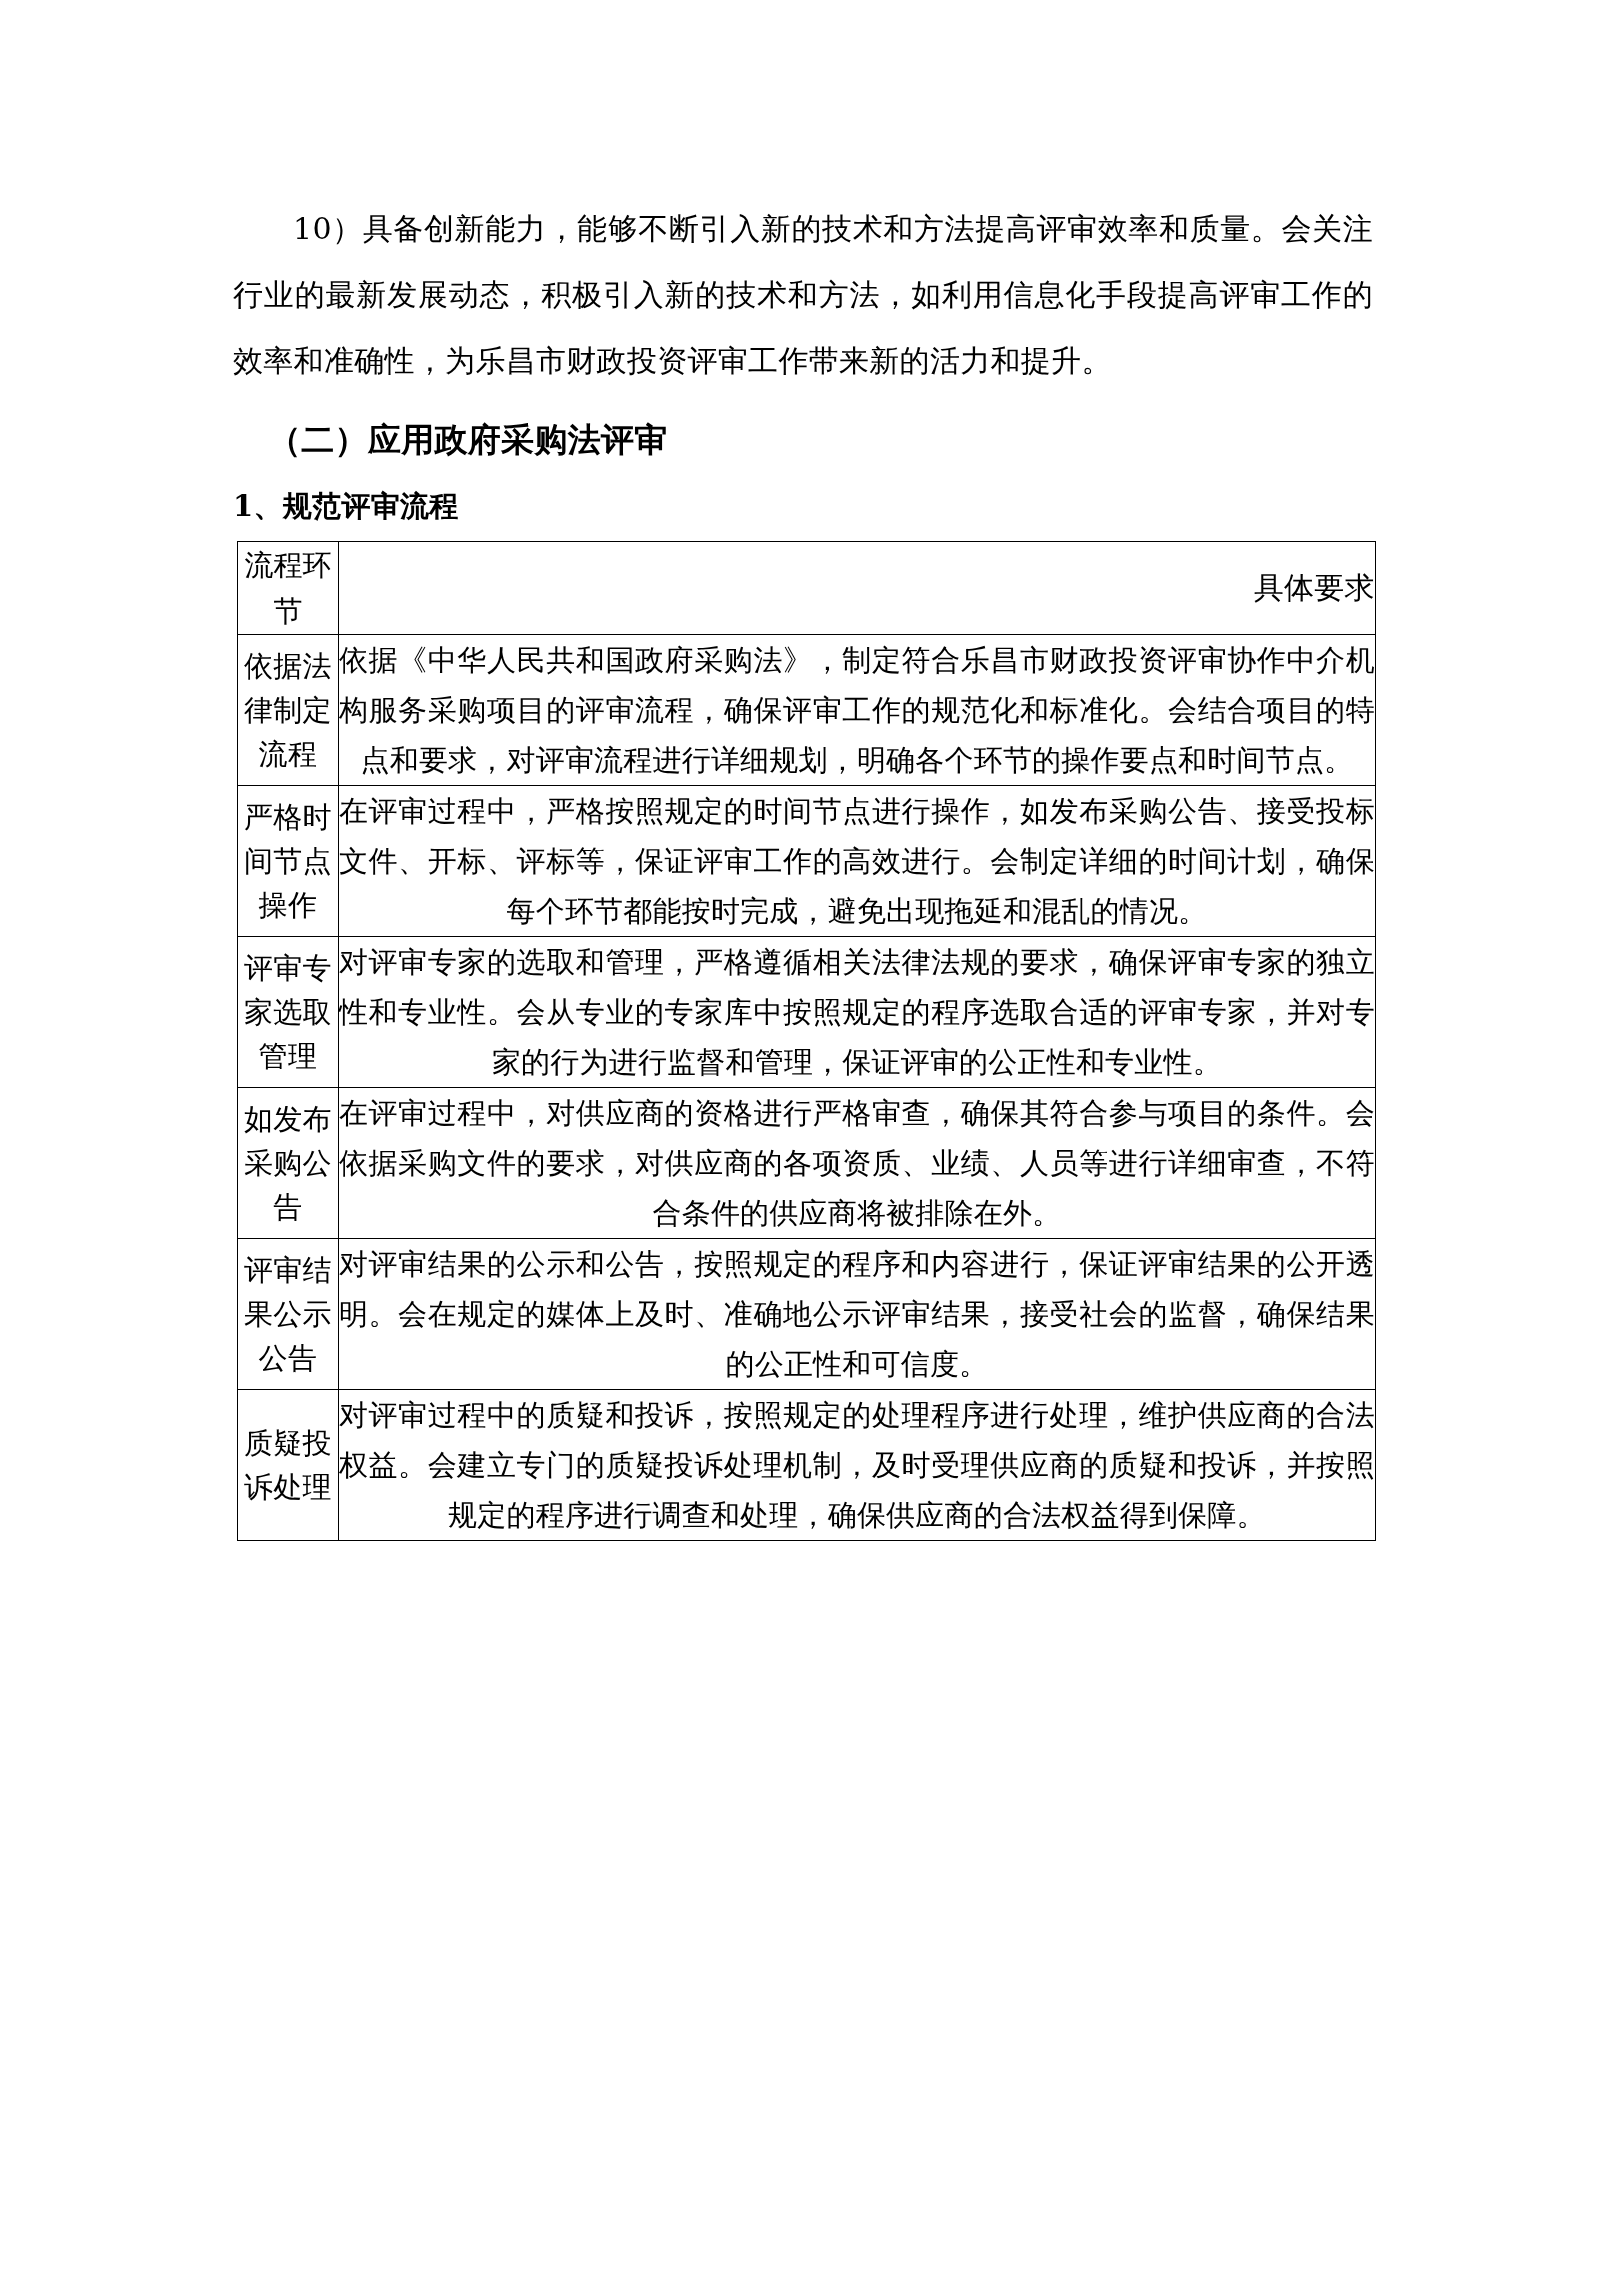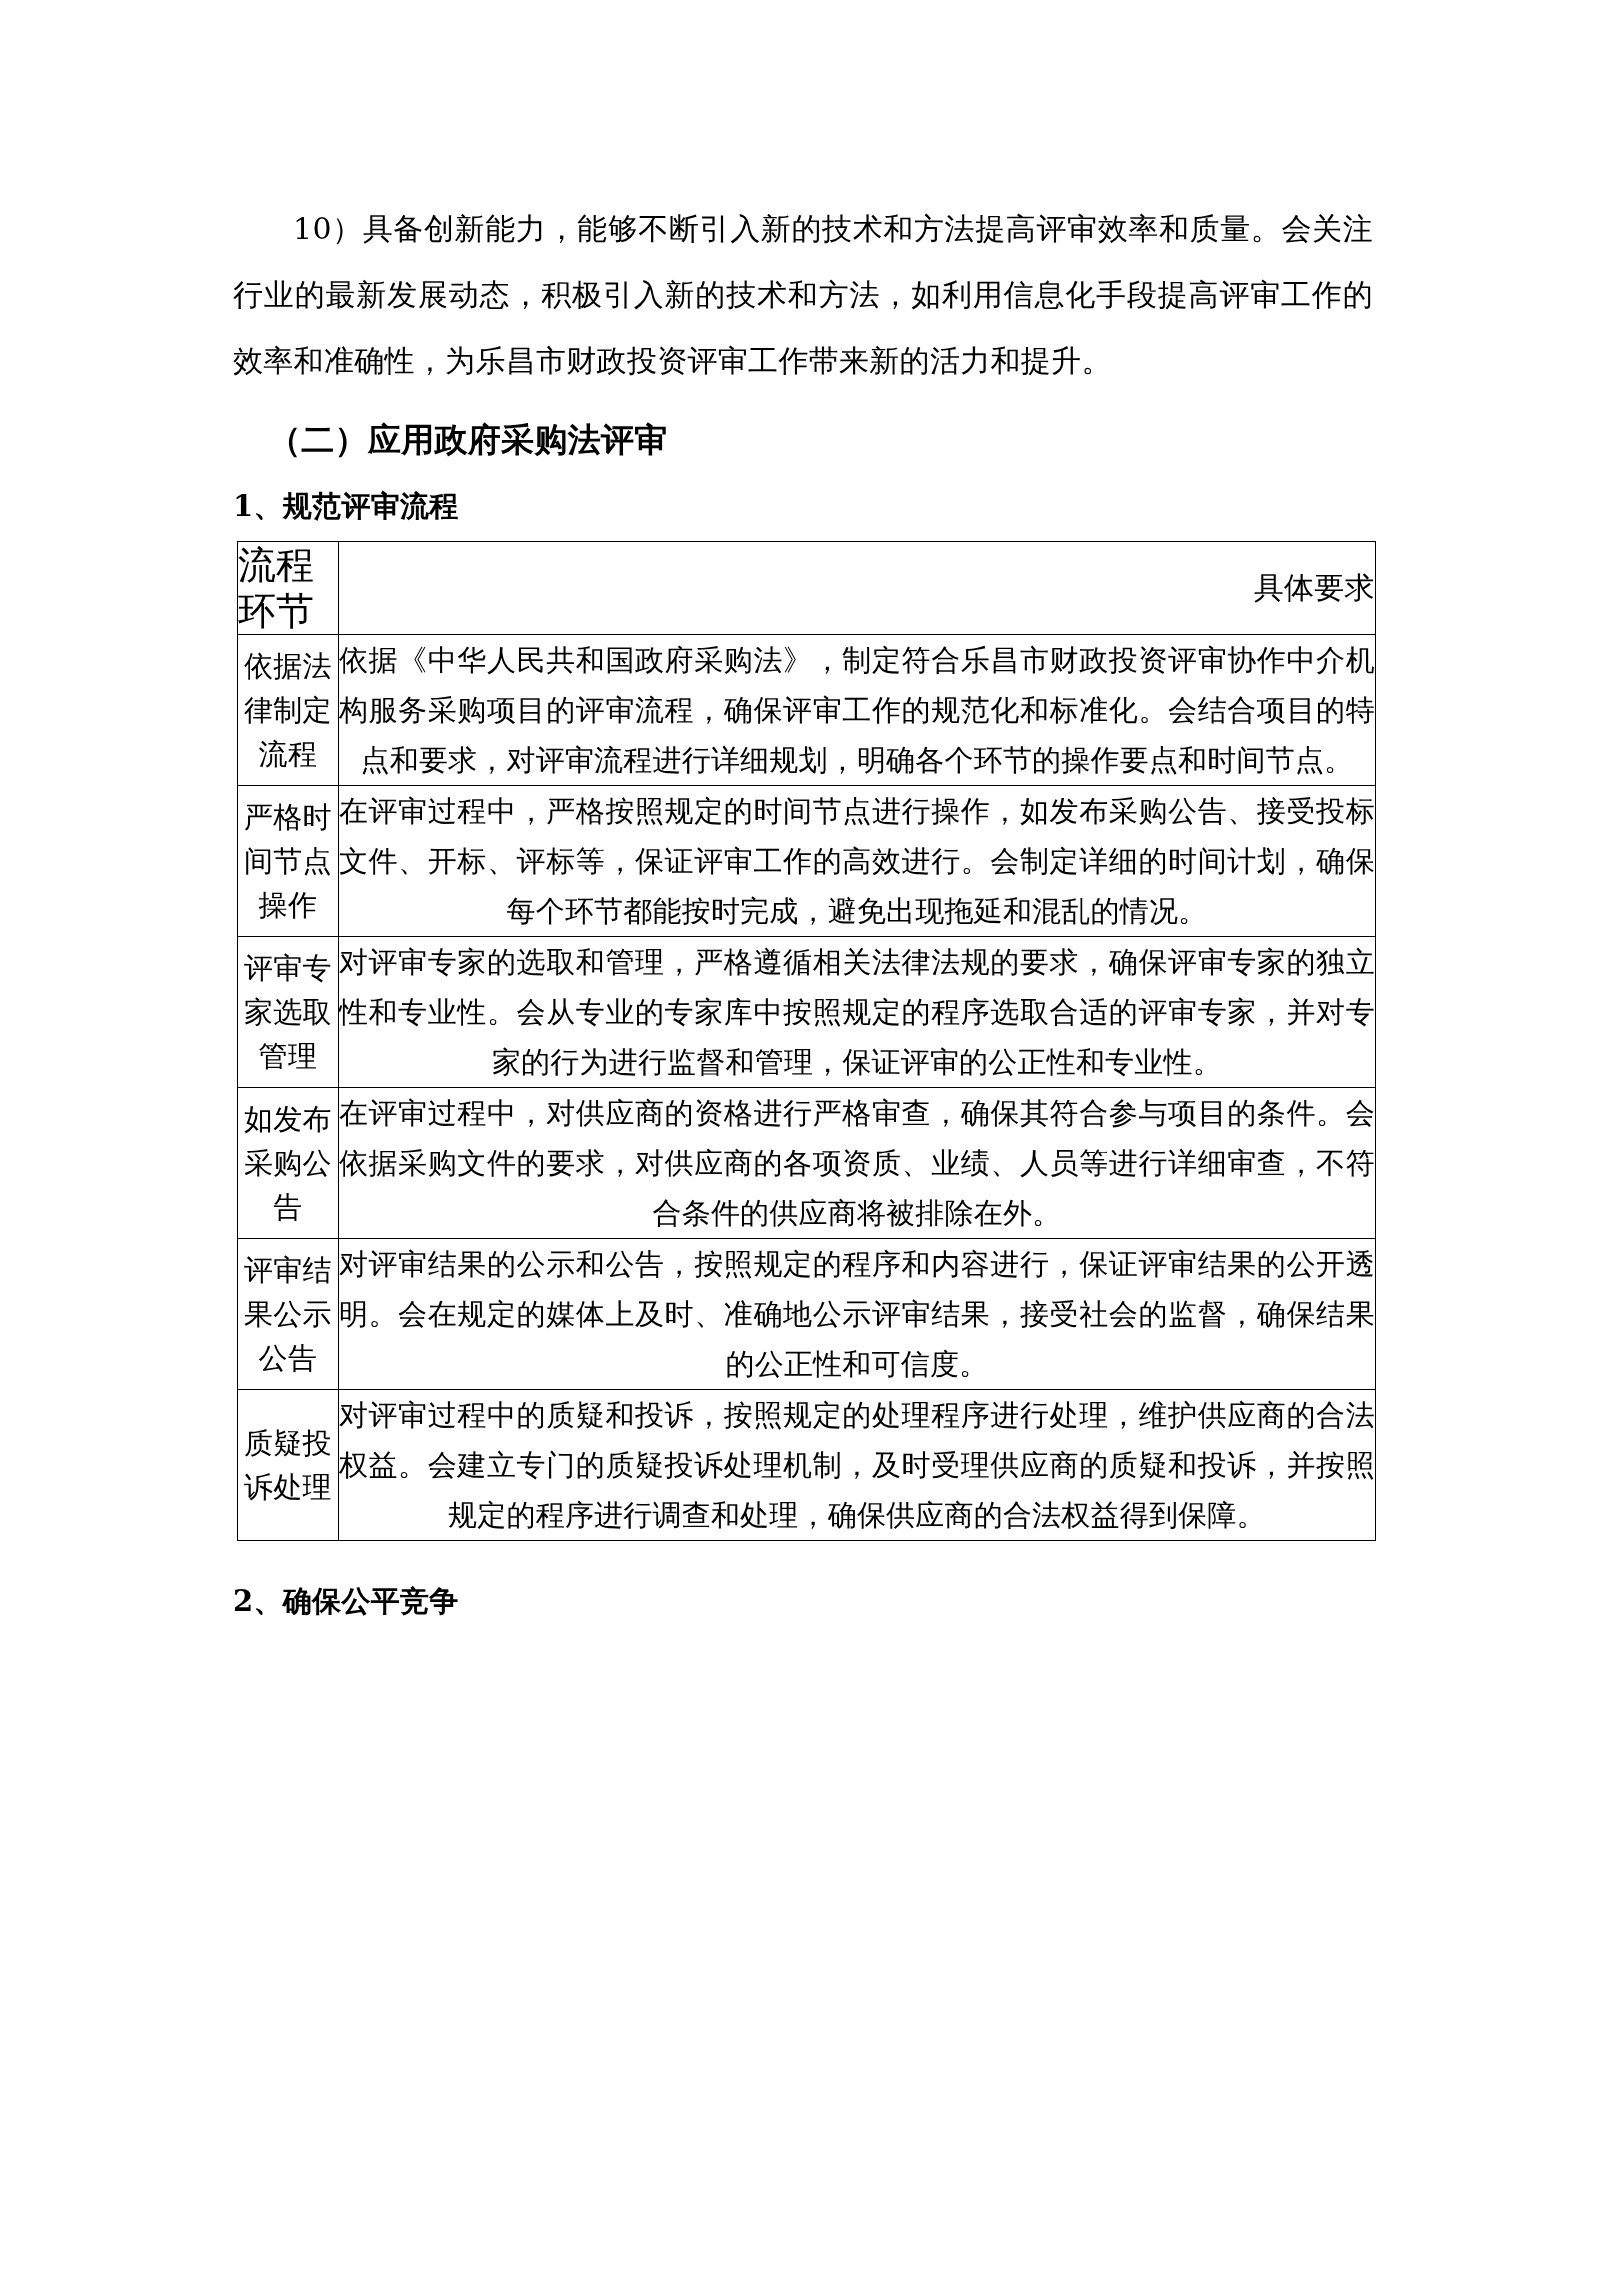"流程环节" .cell-head-stage { font-size: 38px -> 29px; text-align: left -> center }
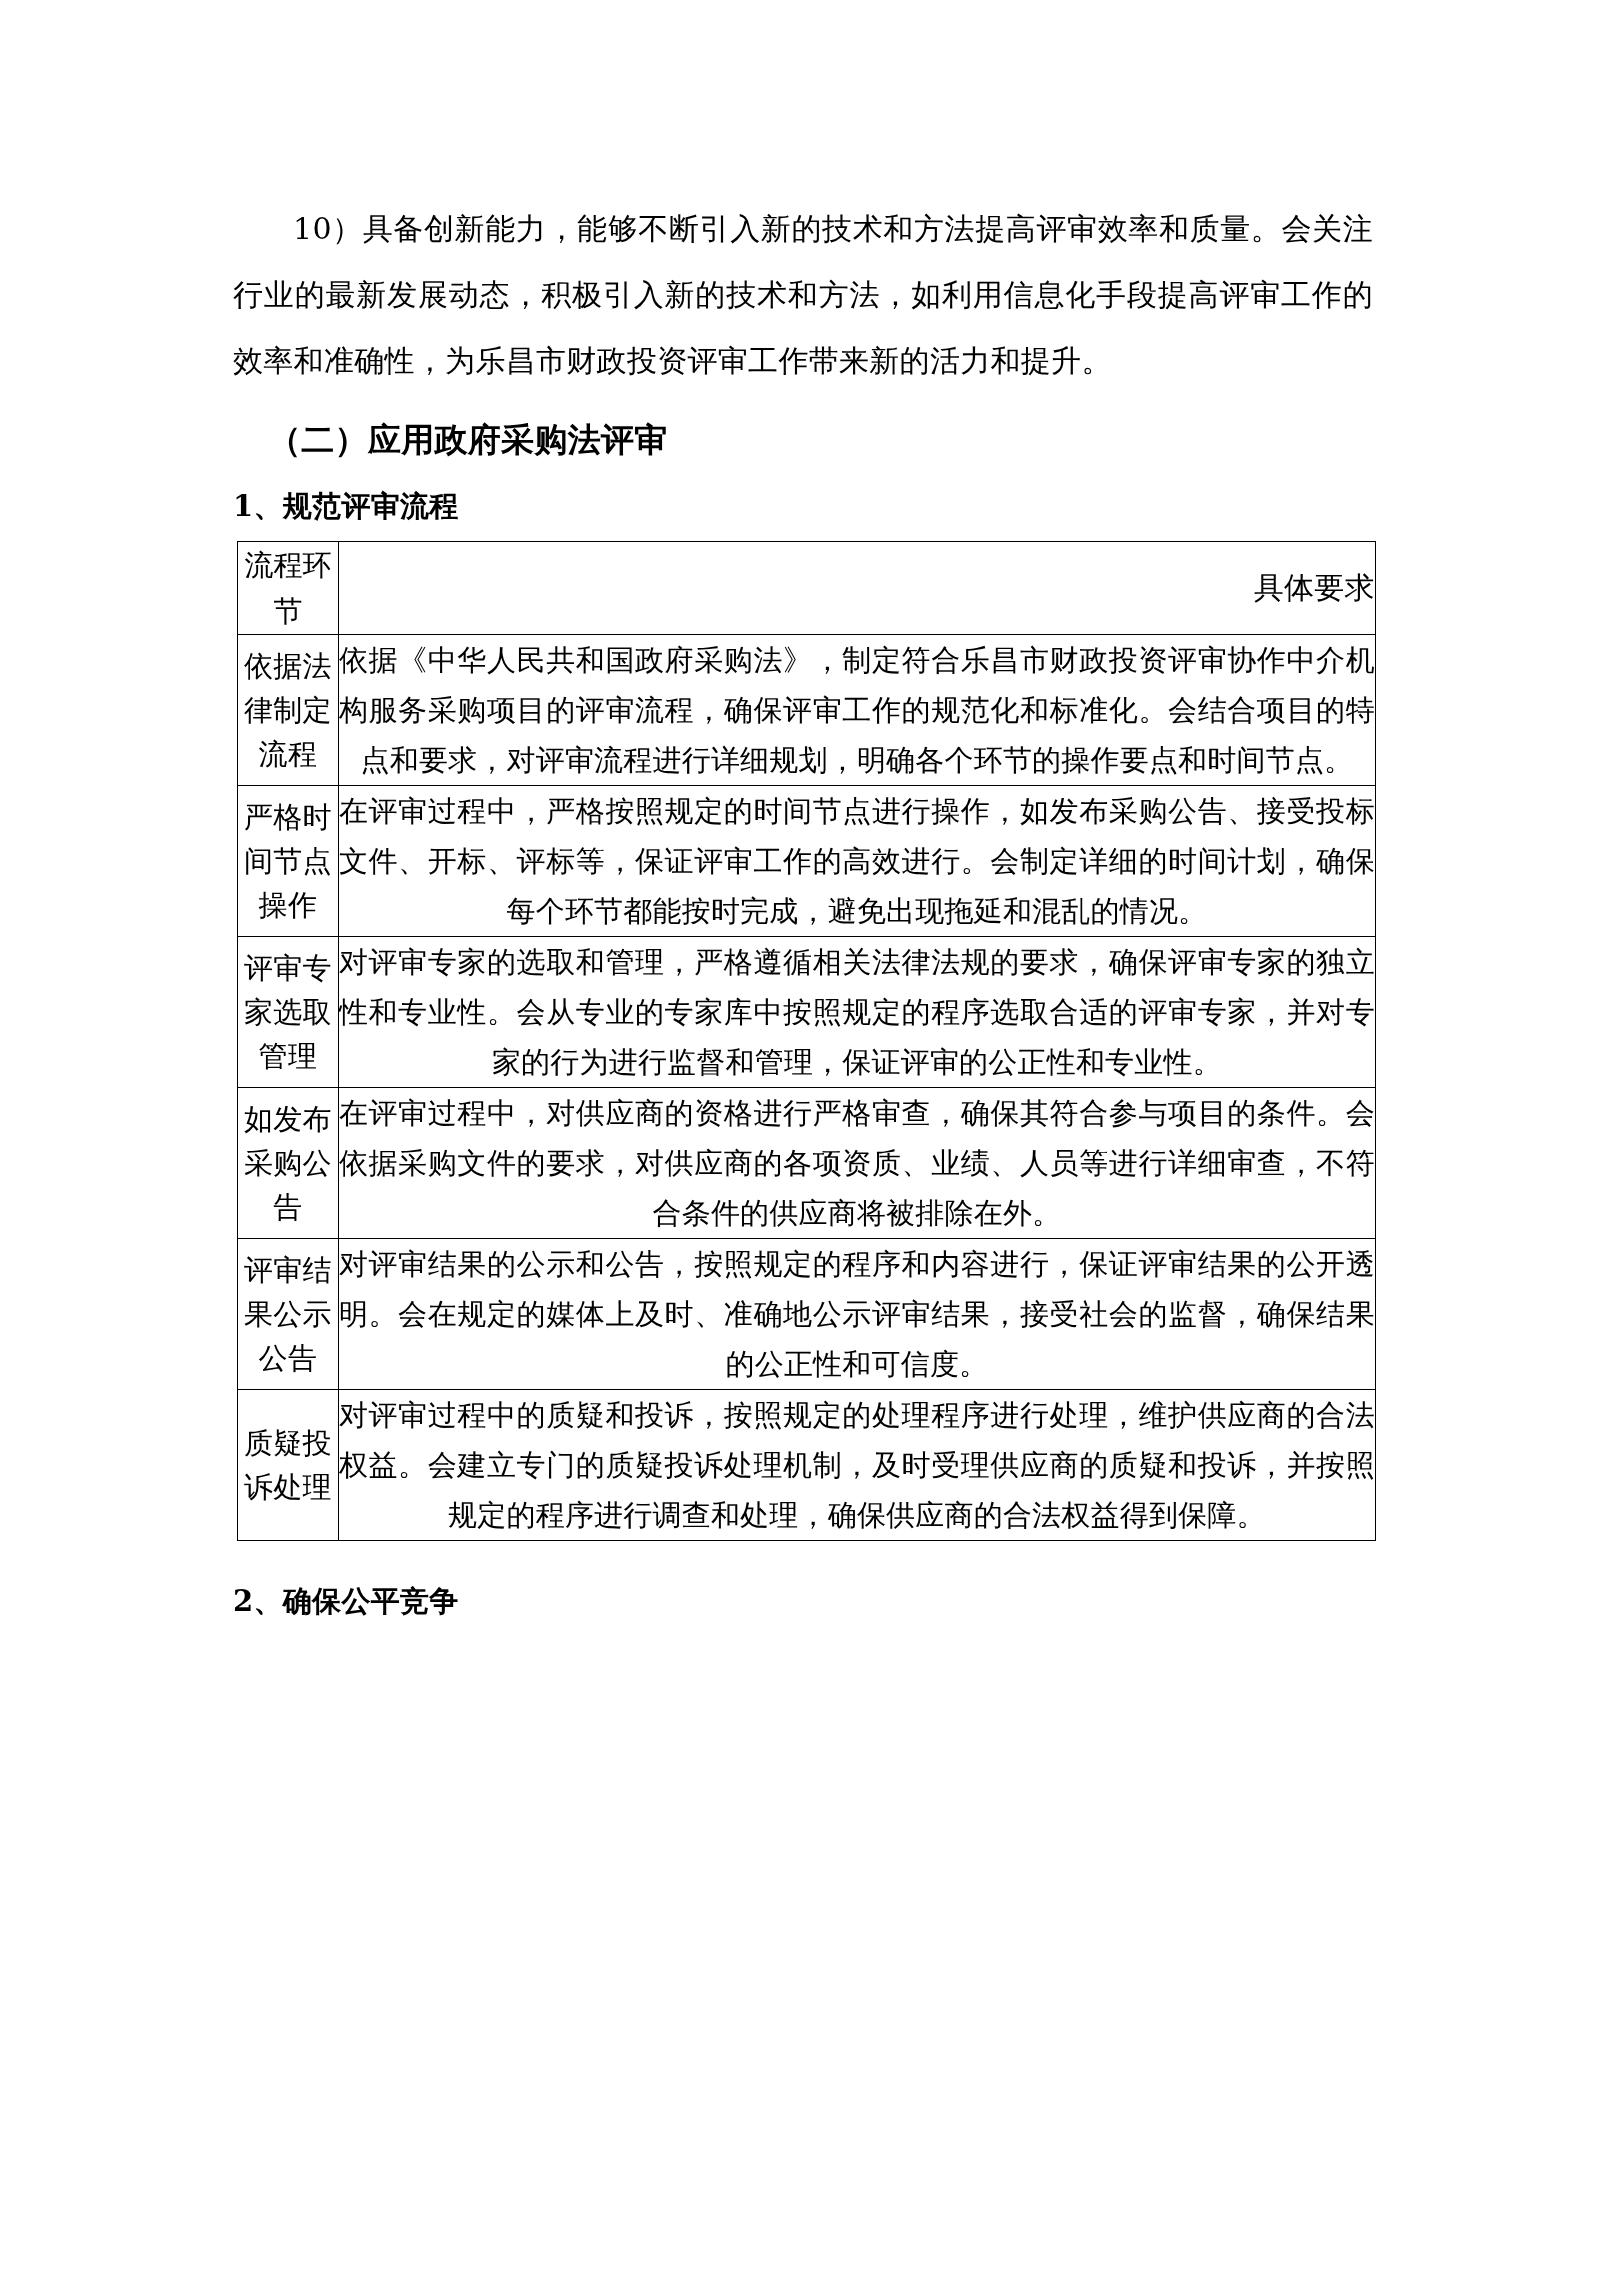"2、确保公平竞争" h3.after-table { html: <h3>2、确保公平竞争</h3> -> none }
